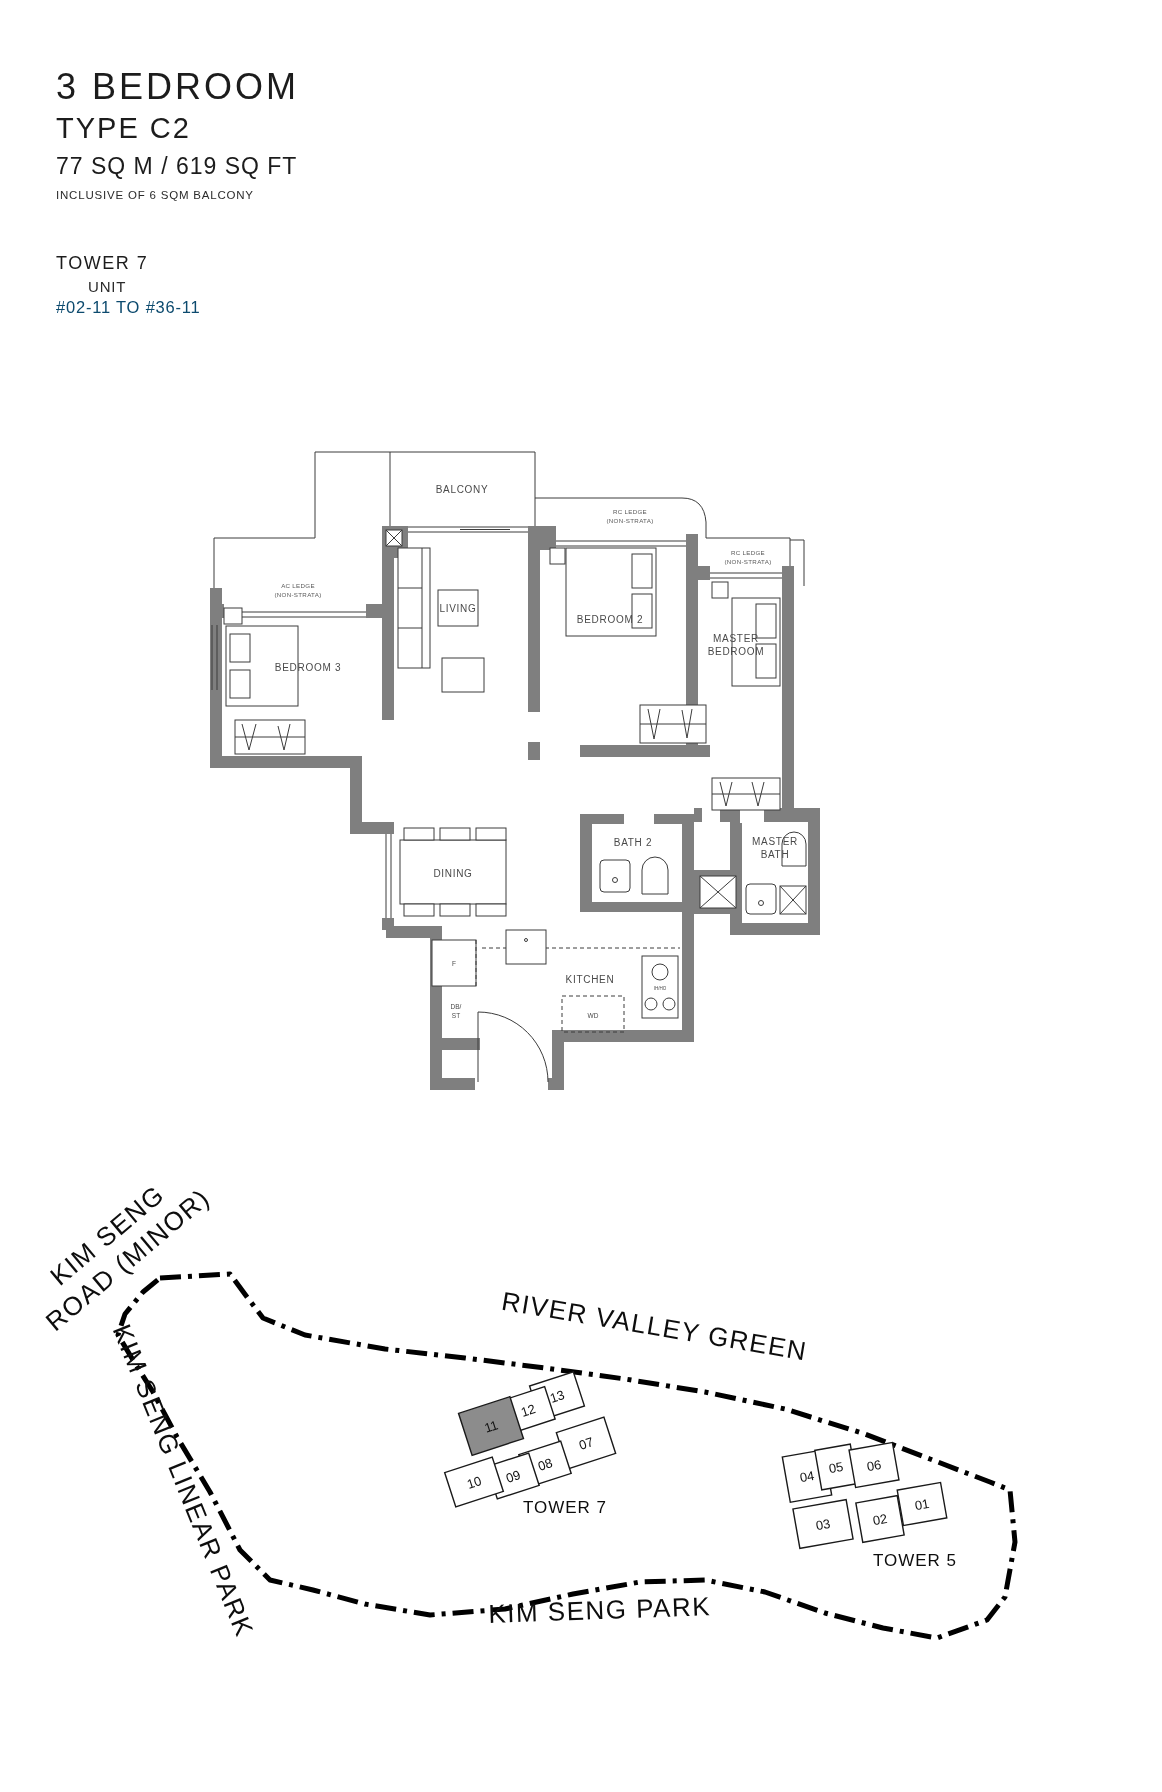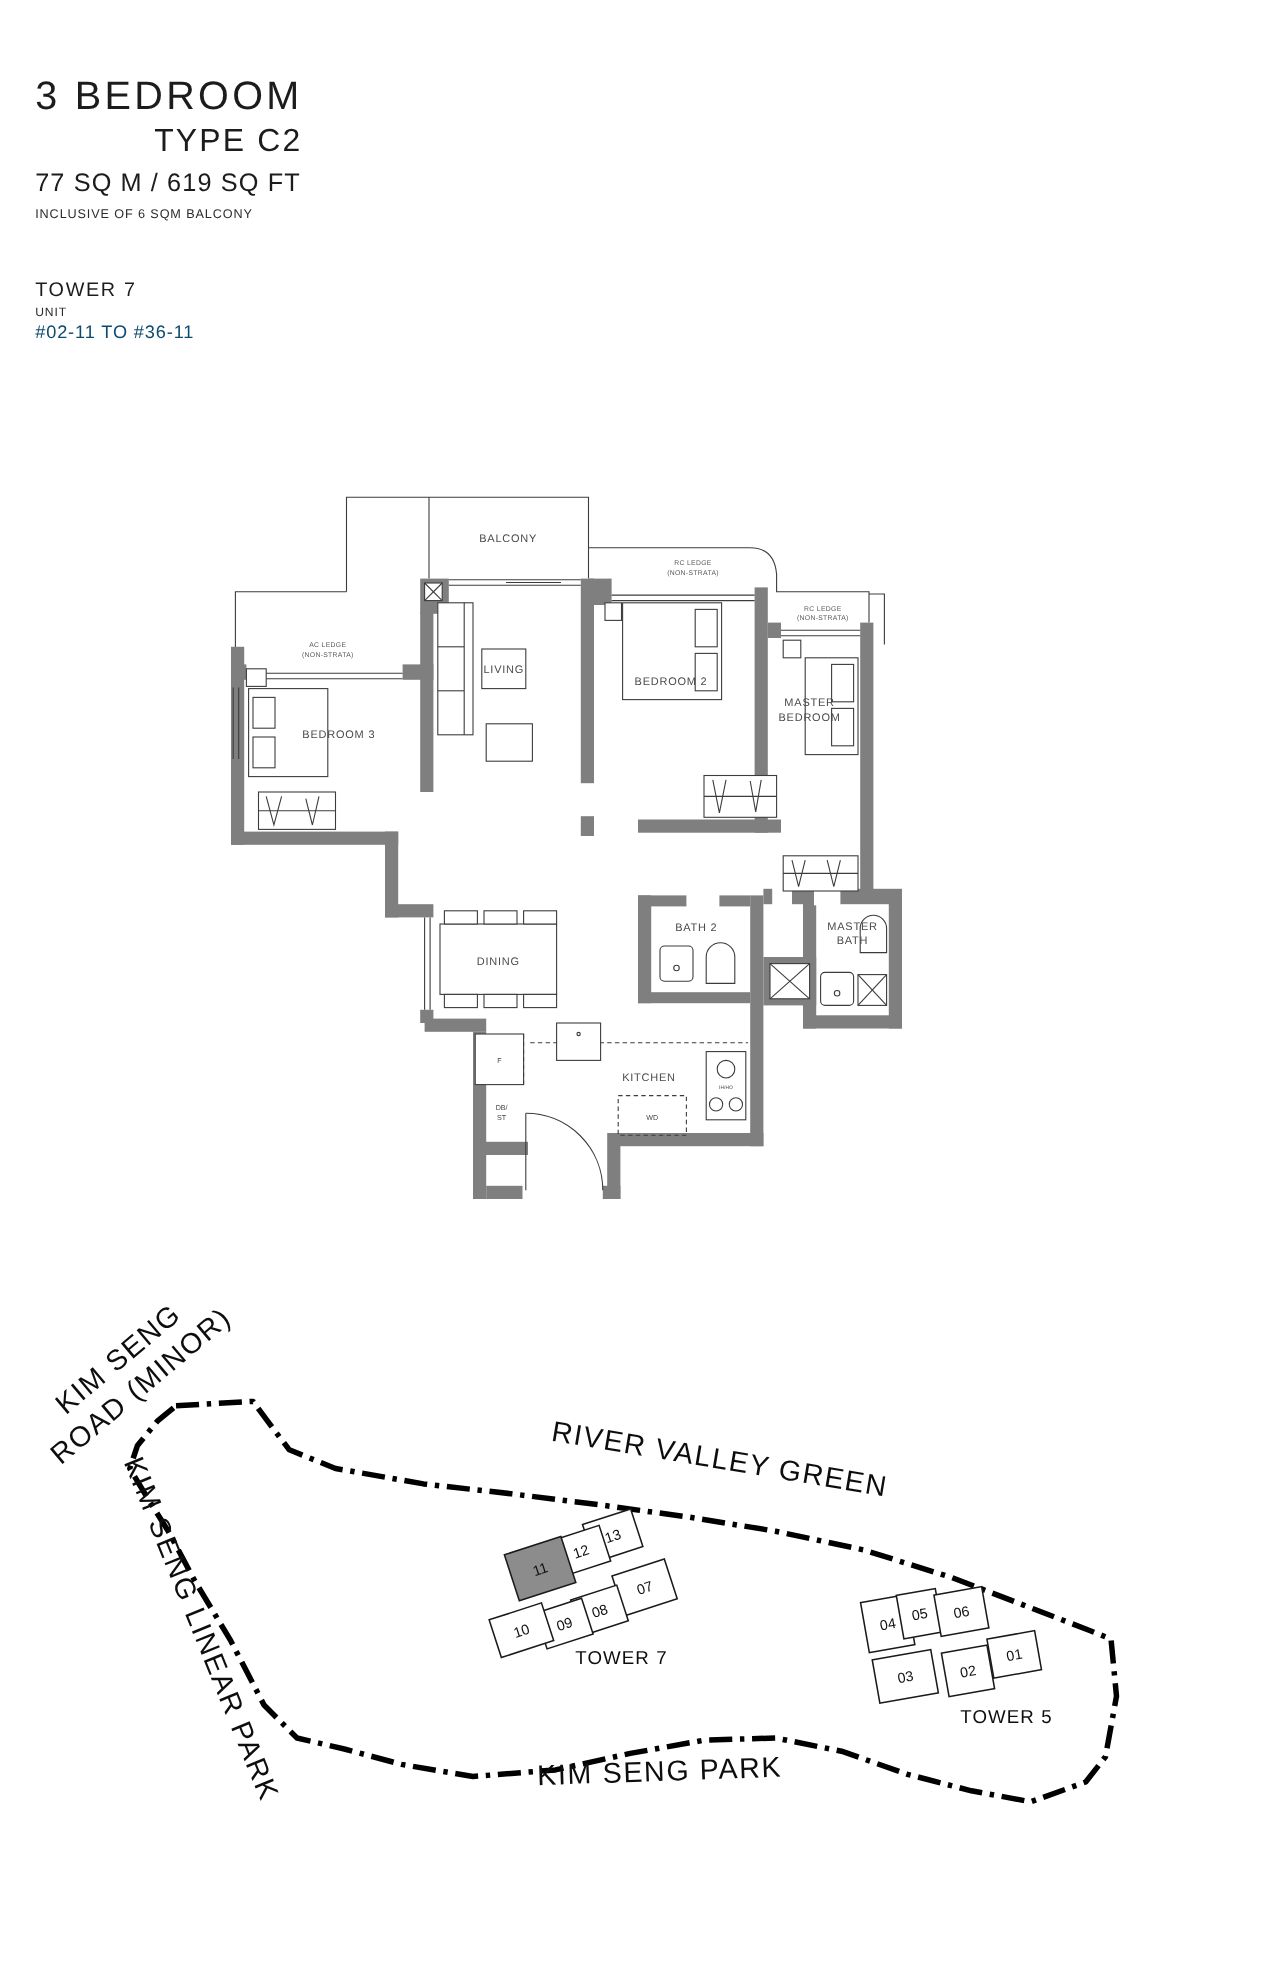"3 BEDROOM" .hdr { left: 32px -> 56px }
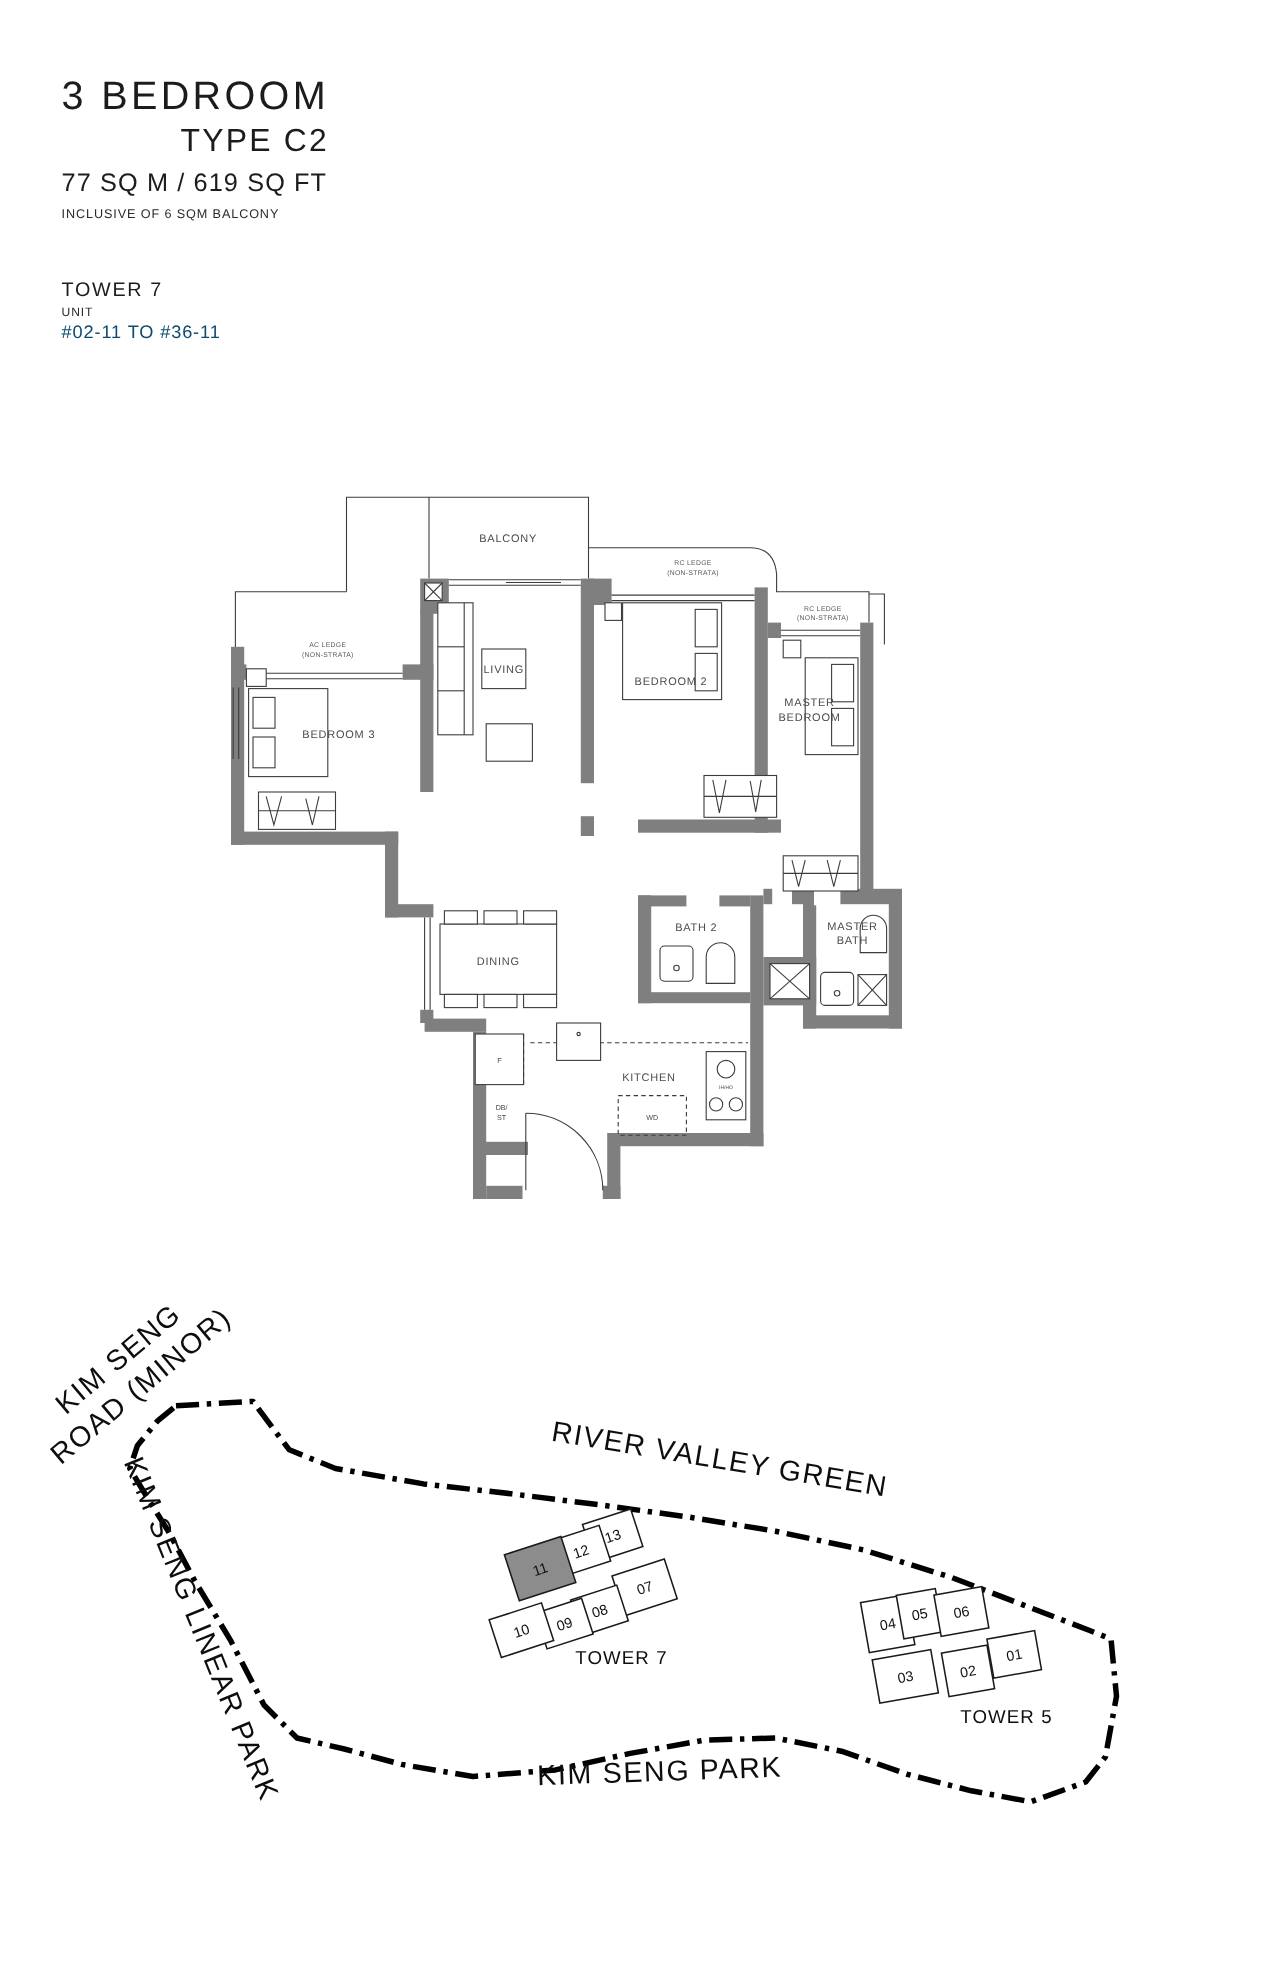"TYPE C2" .hdr-type { text-align: right -> none }
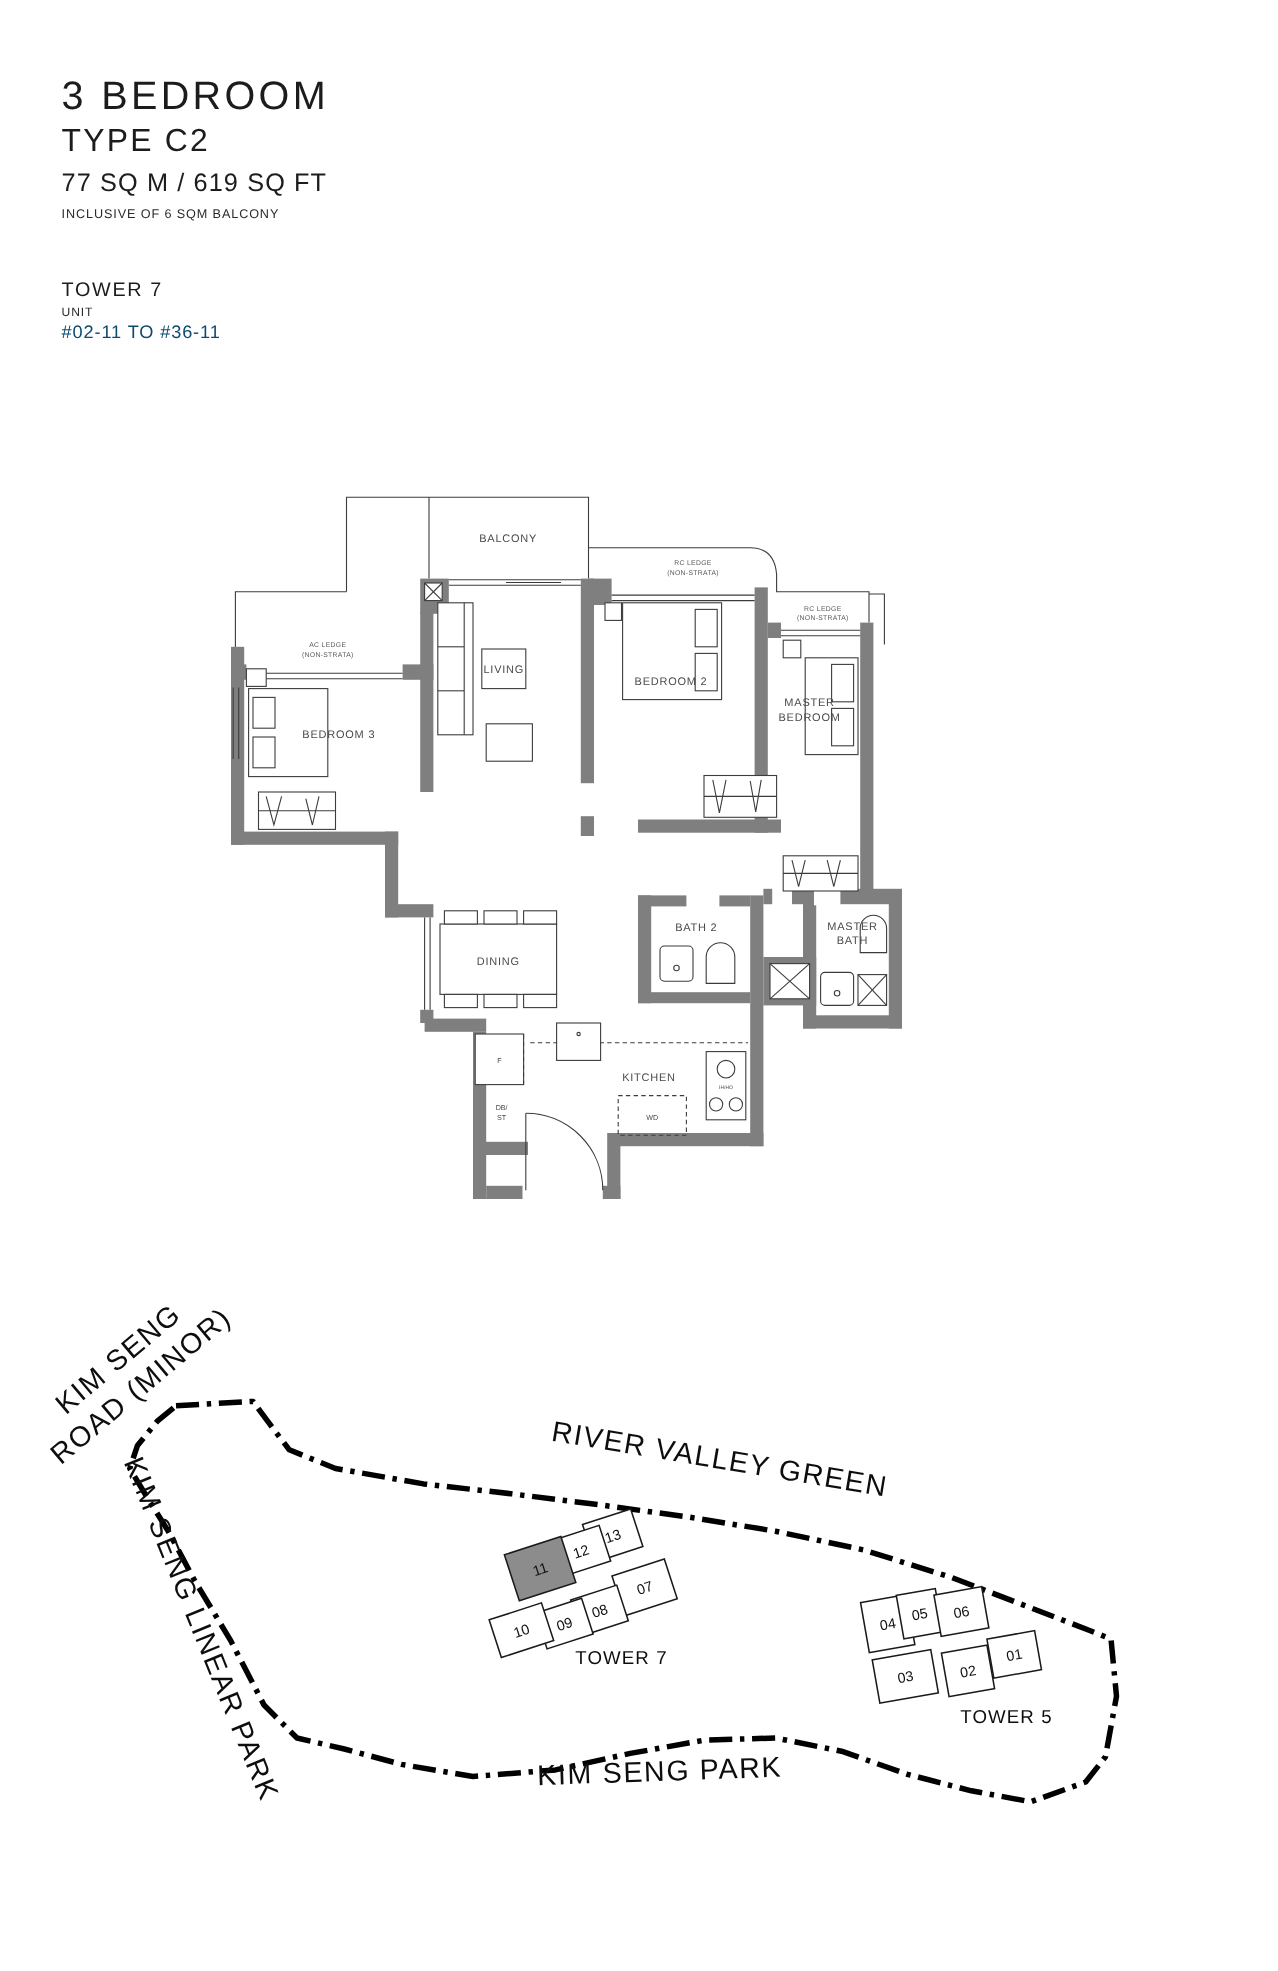"UNIT" .hdr-unitlabel { font-size: 11px -> 15px; margin-left: none -> 32px }
